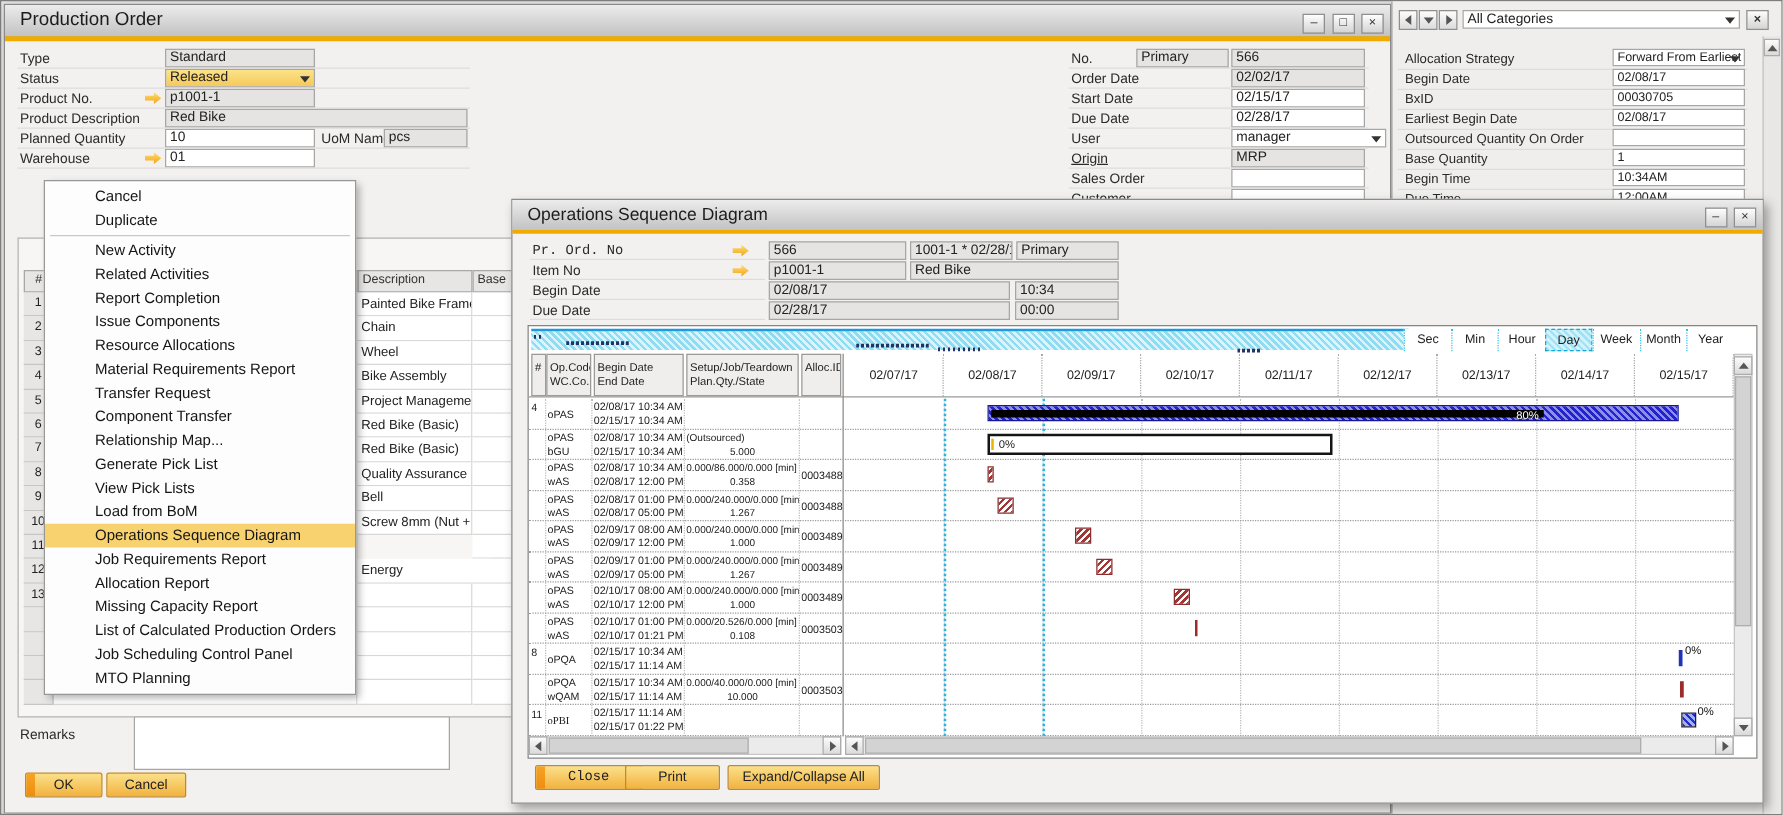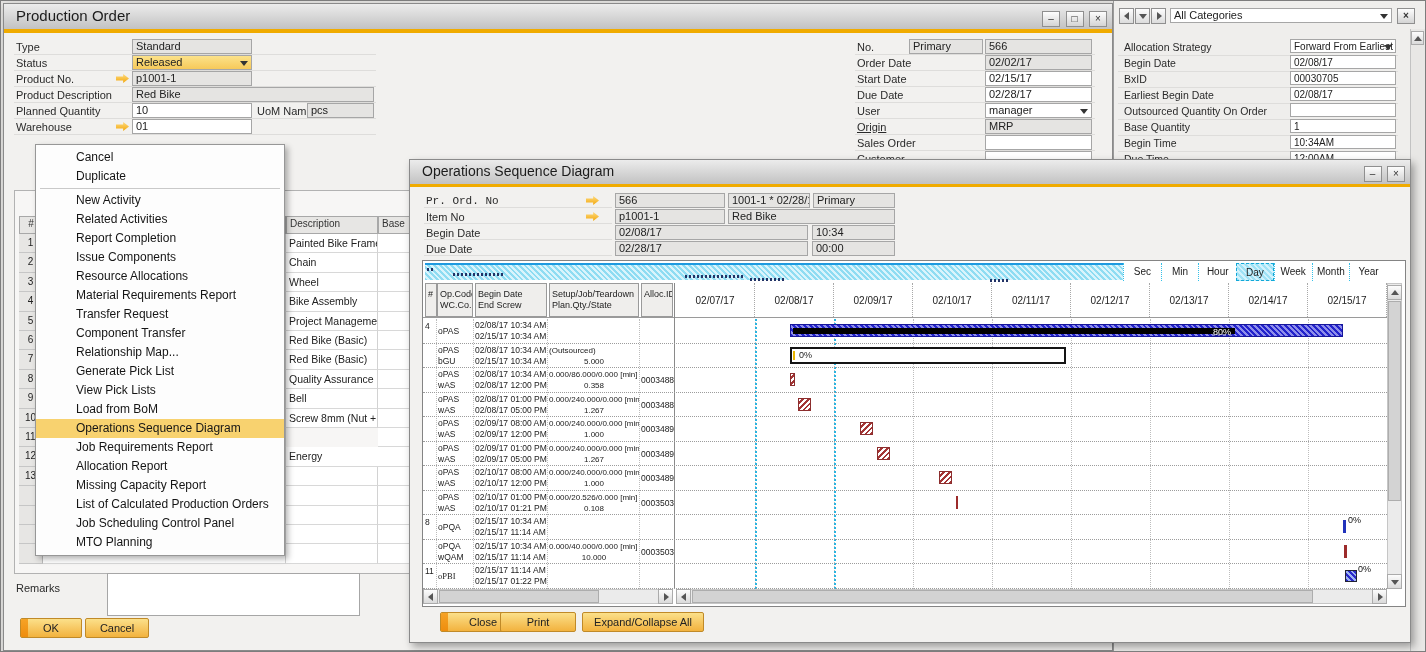"manager" span.inp { width: 107px -> 124px }
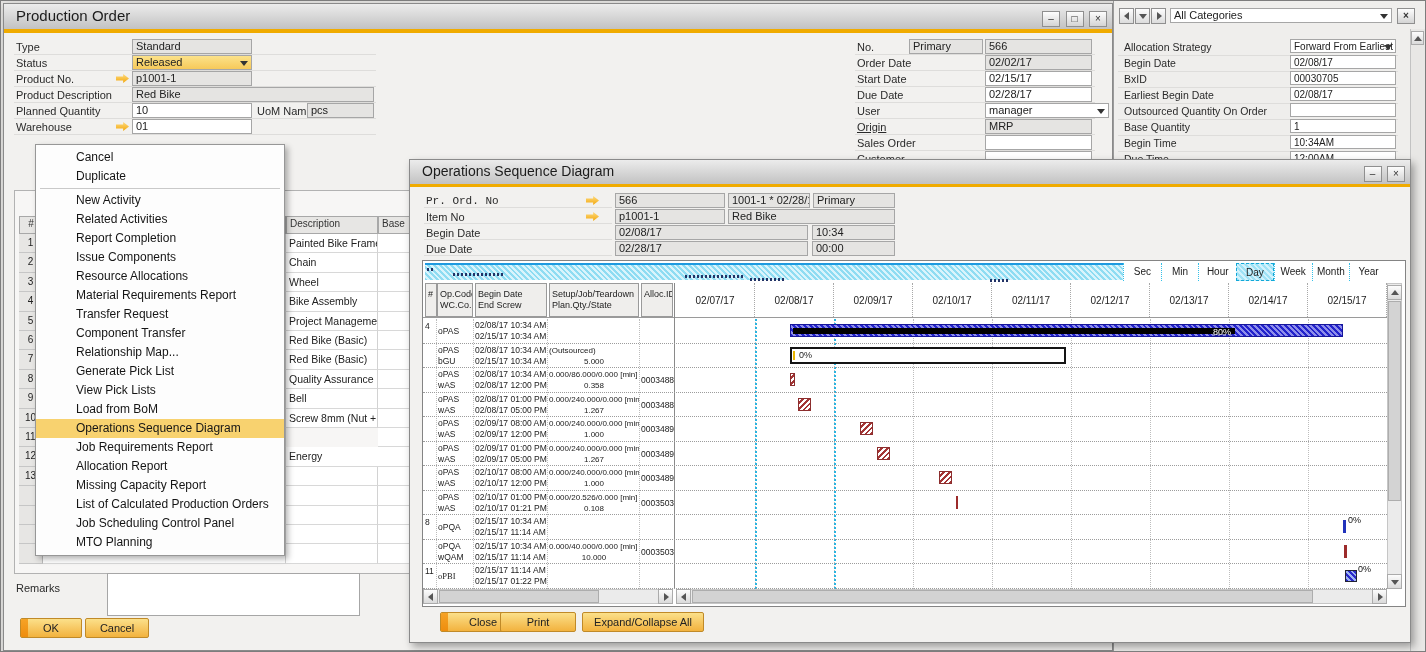"End Screw" div { text: Screw -> Date }
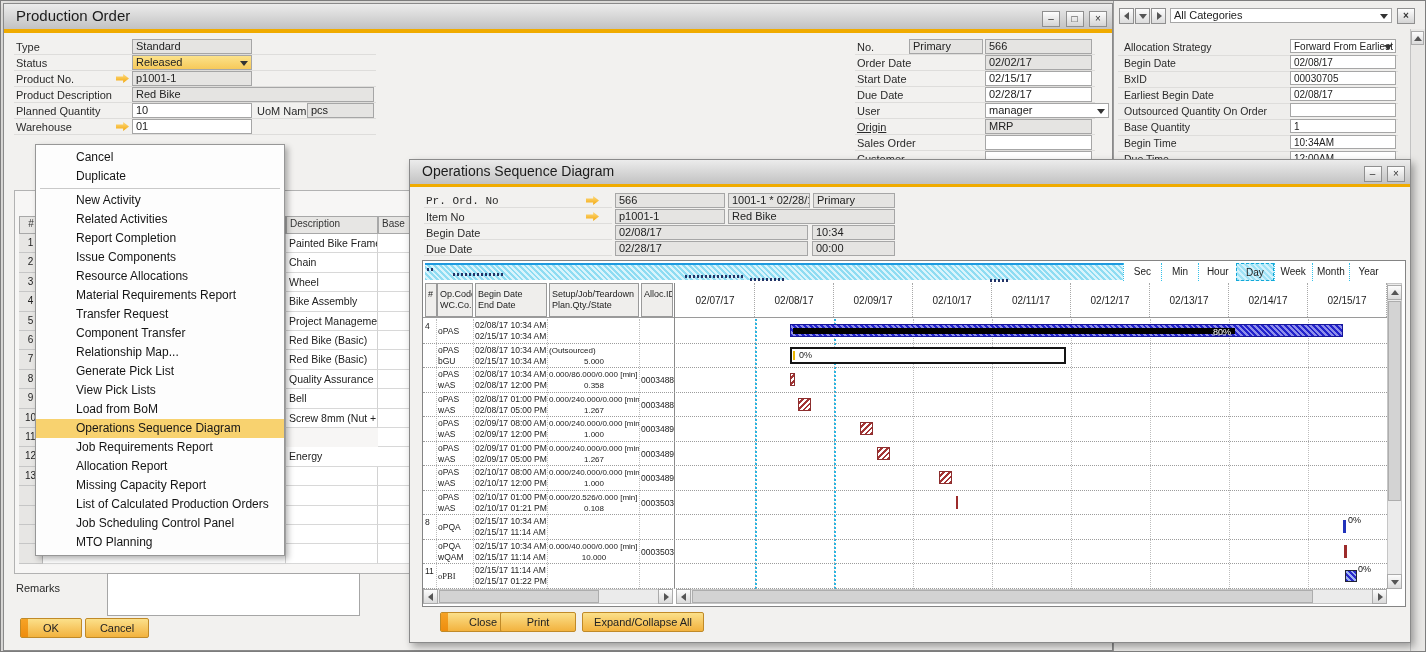"Close" div.btn { font-family: none -> Liberation Mono, monospace; left: 30px -> 18px }
